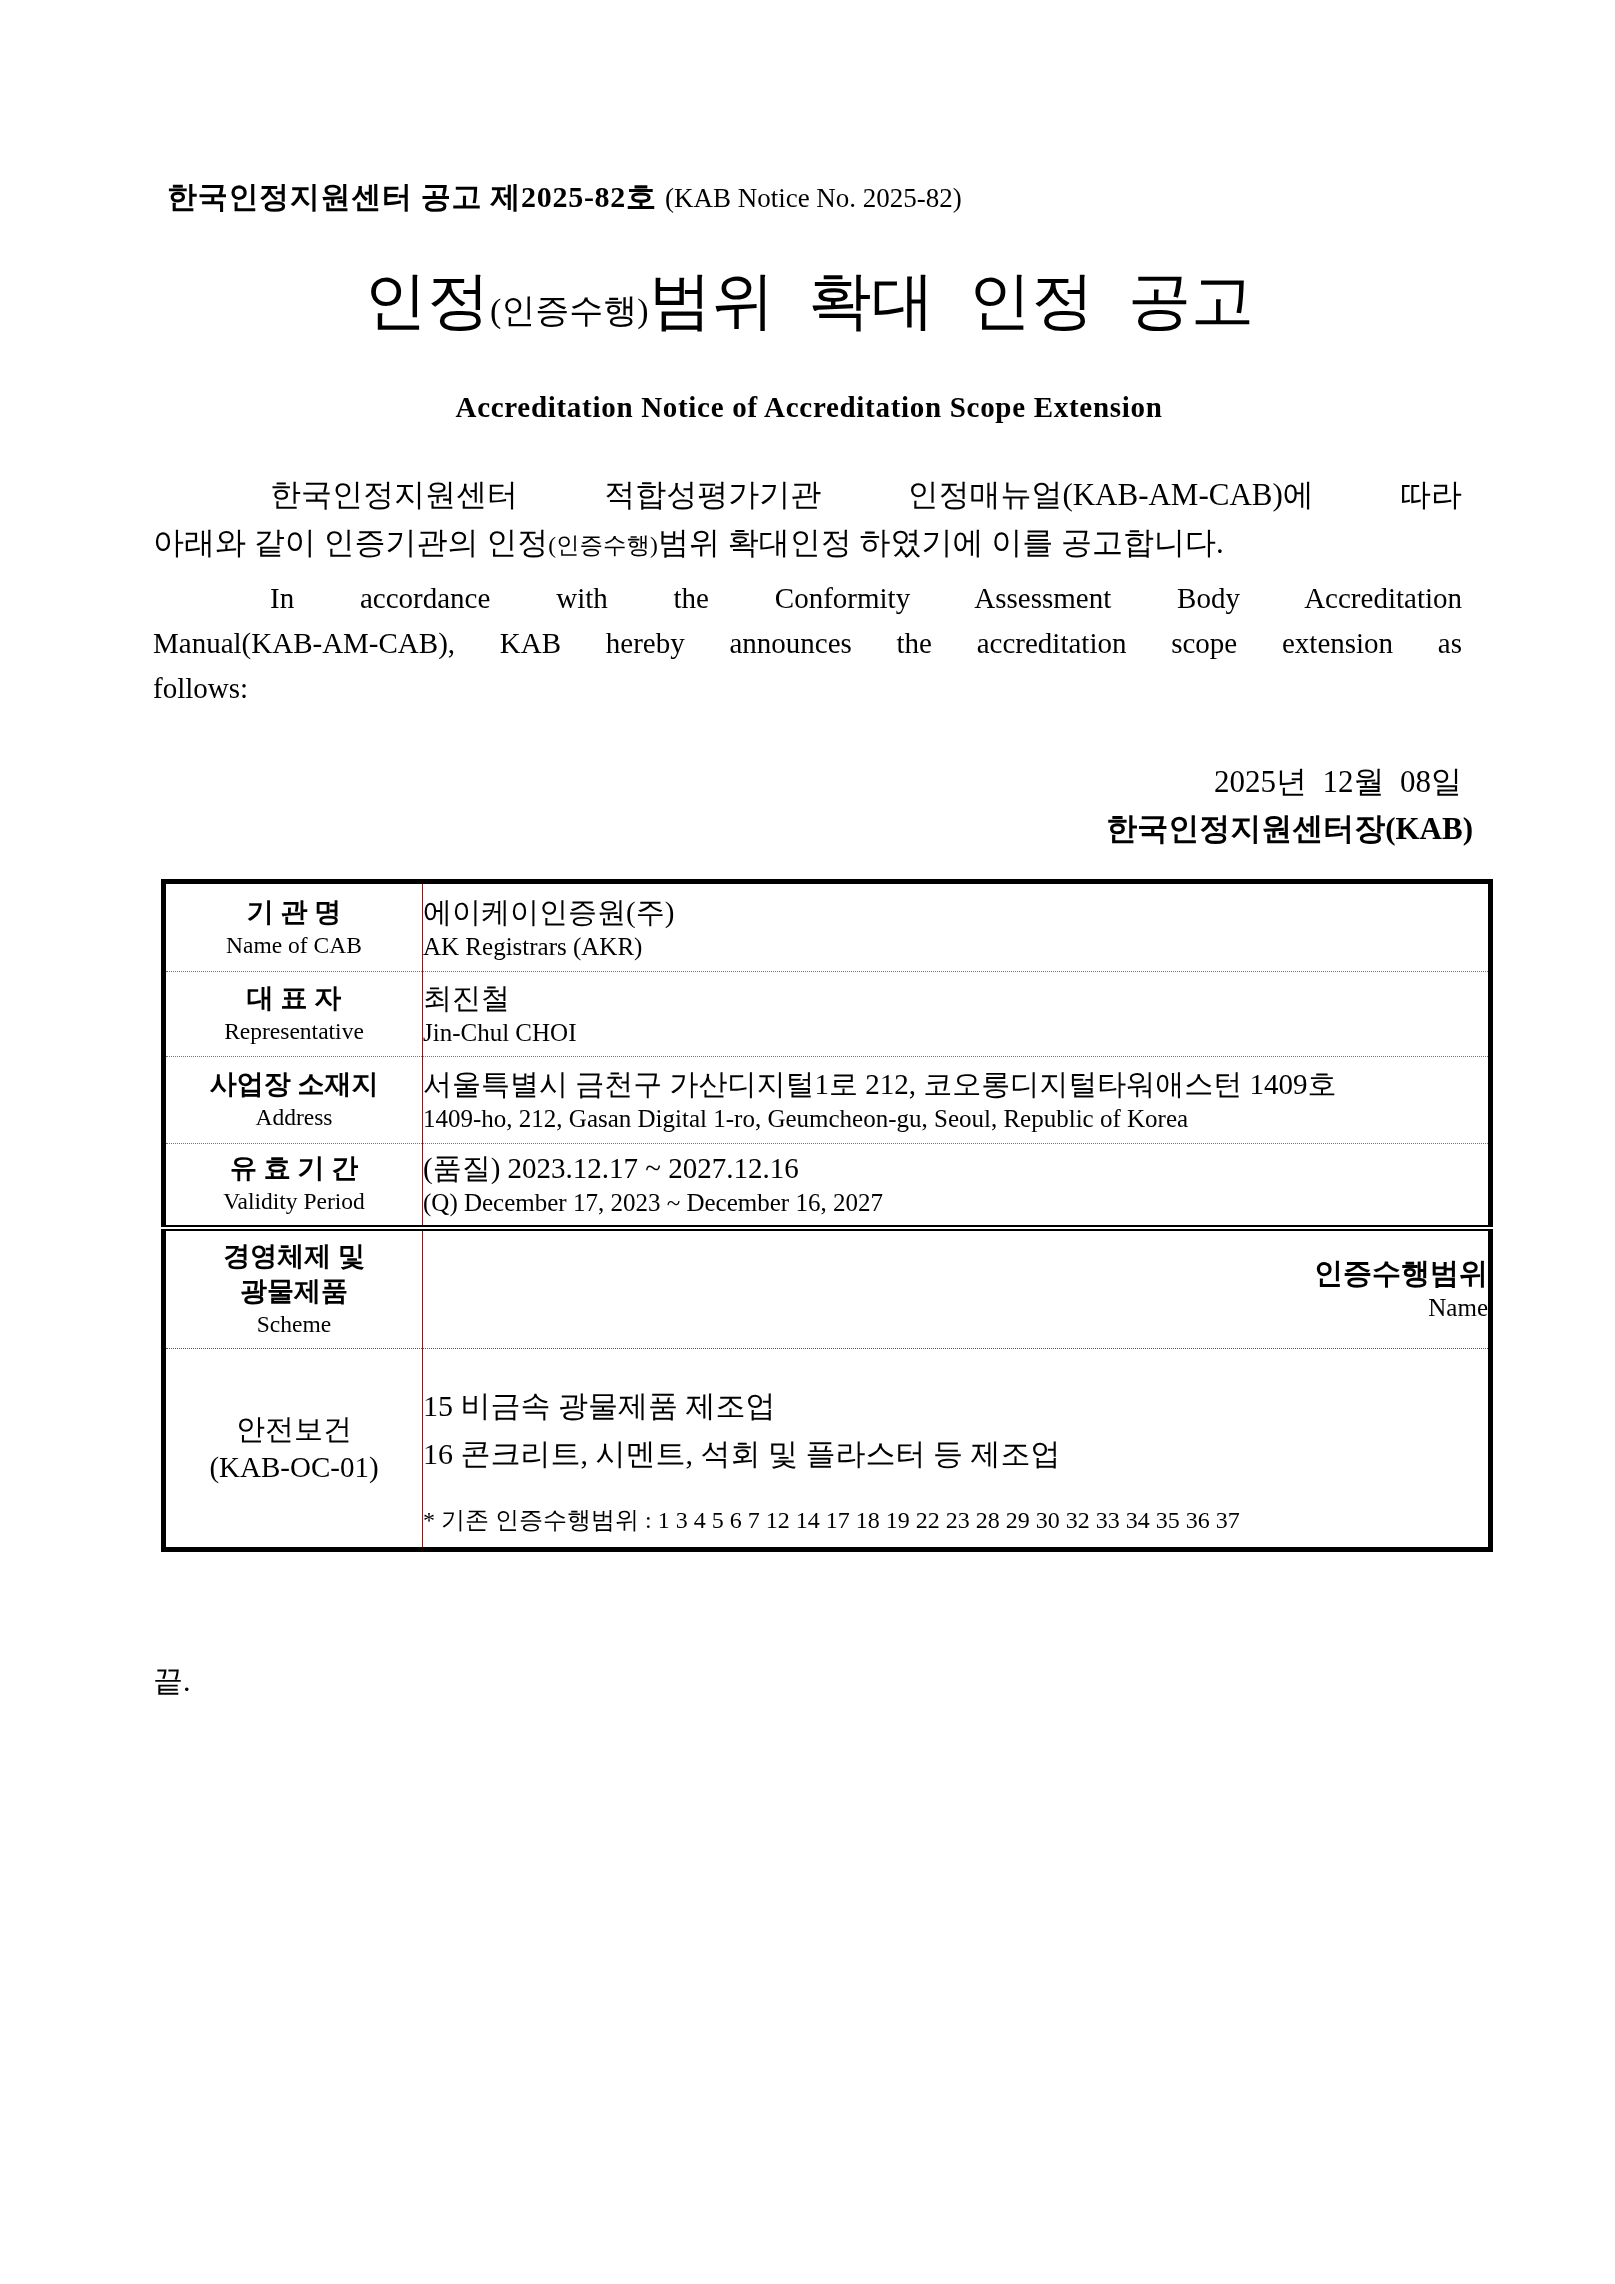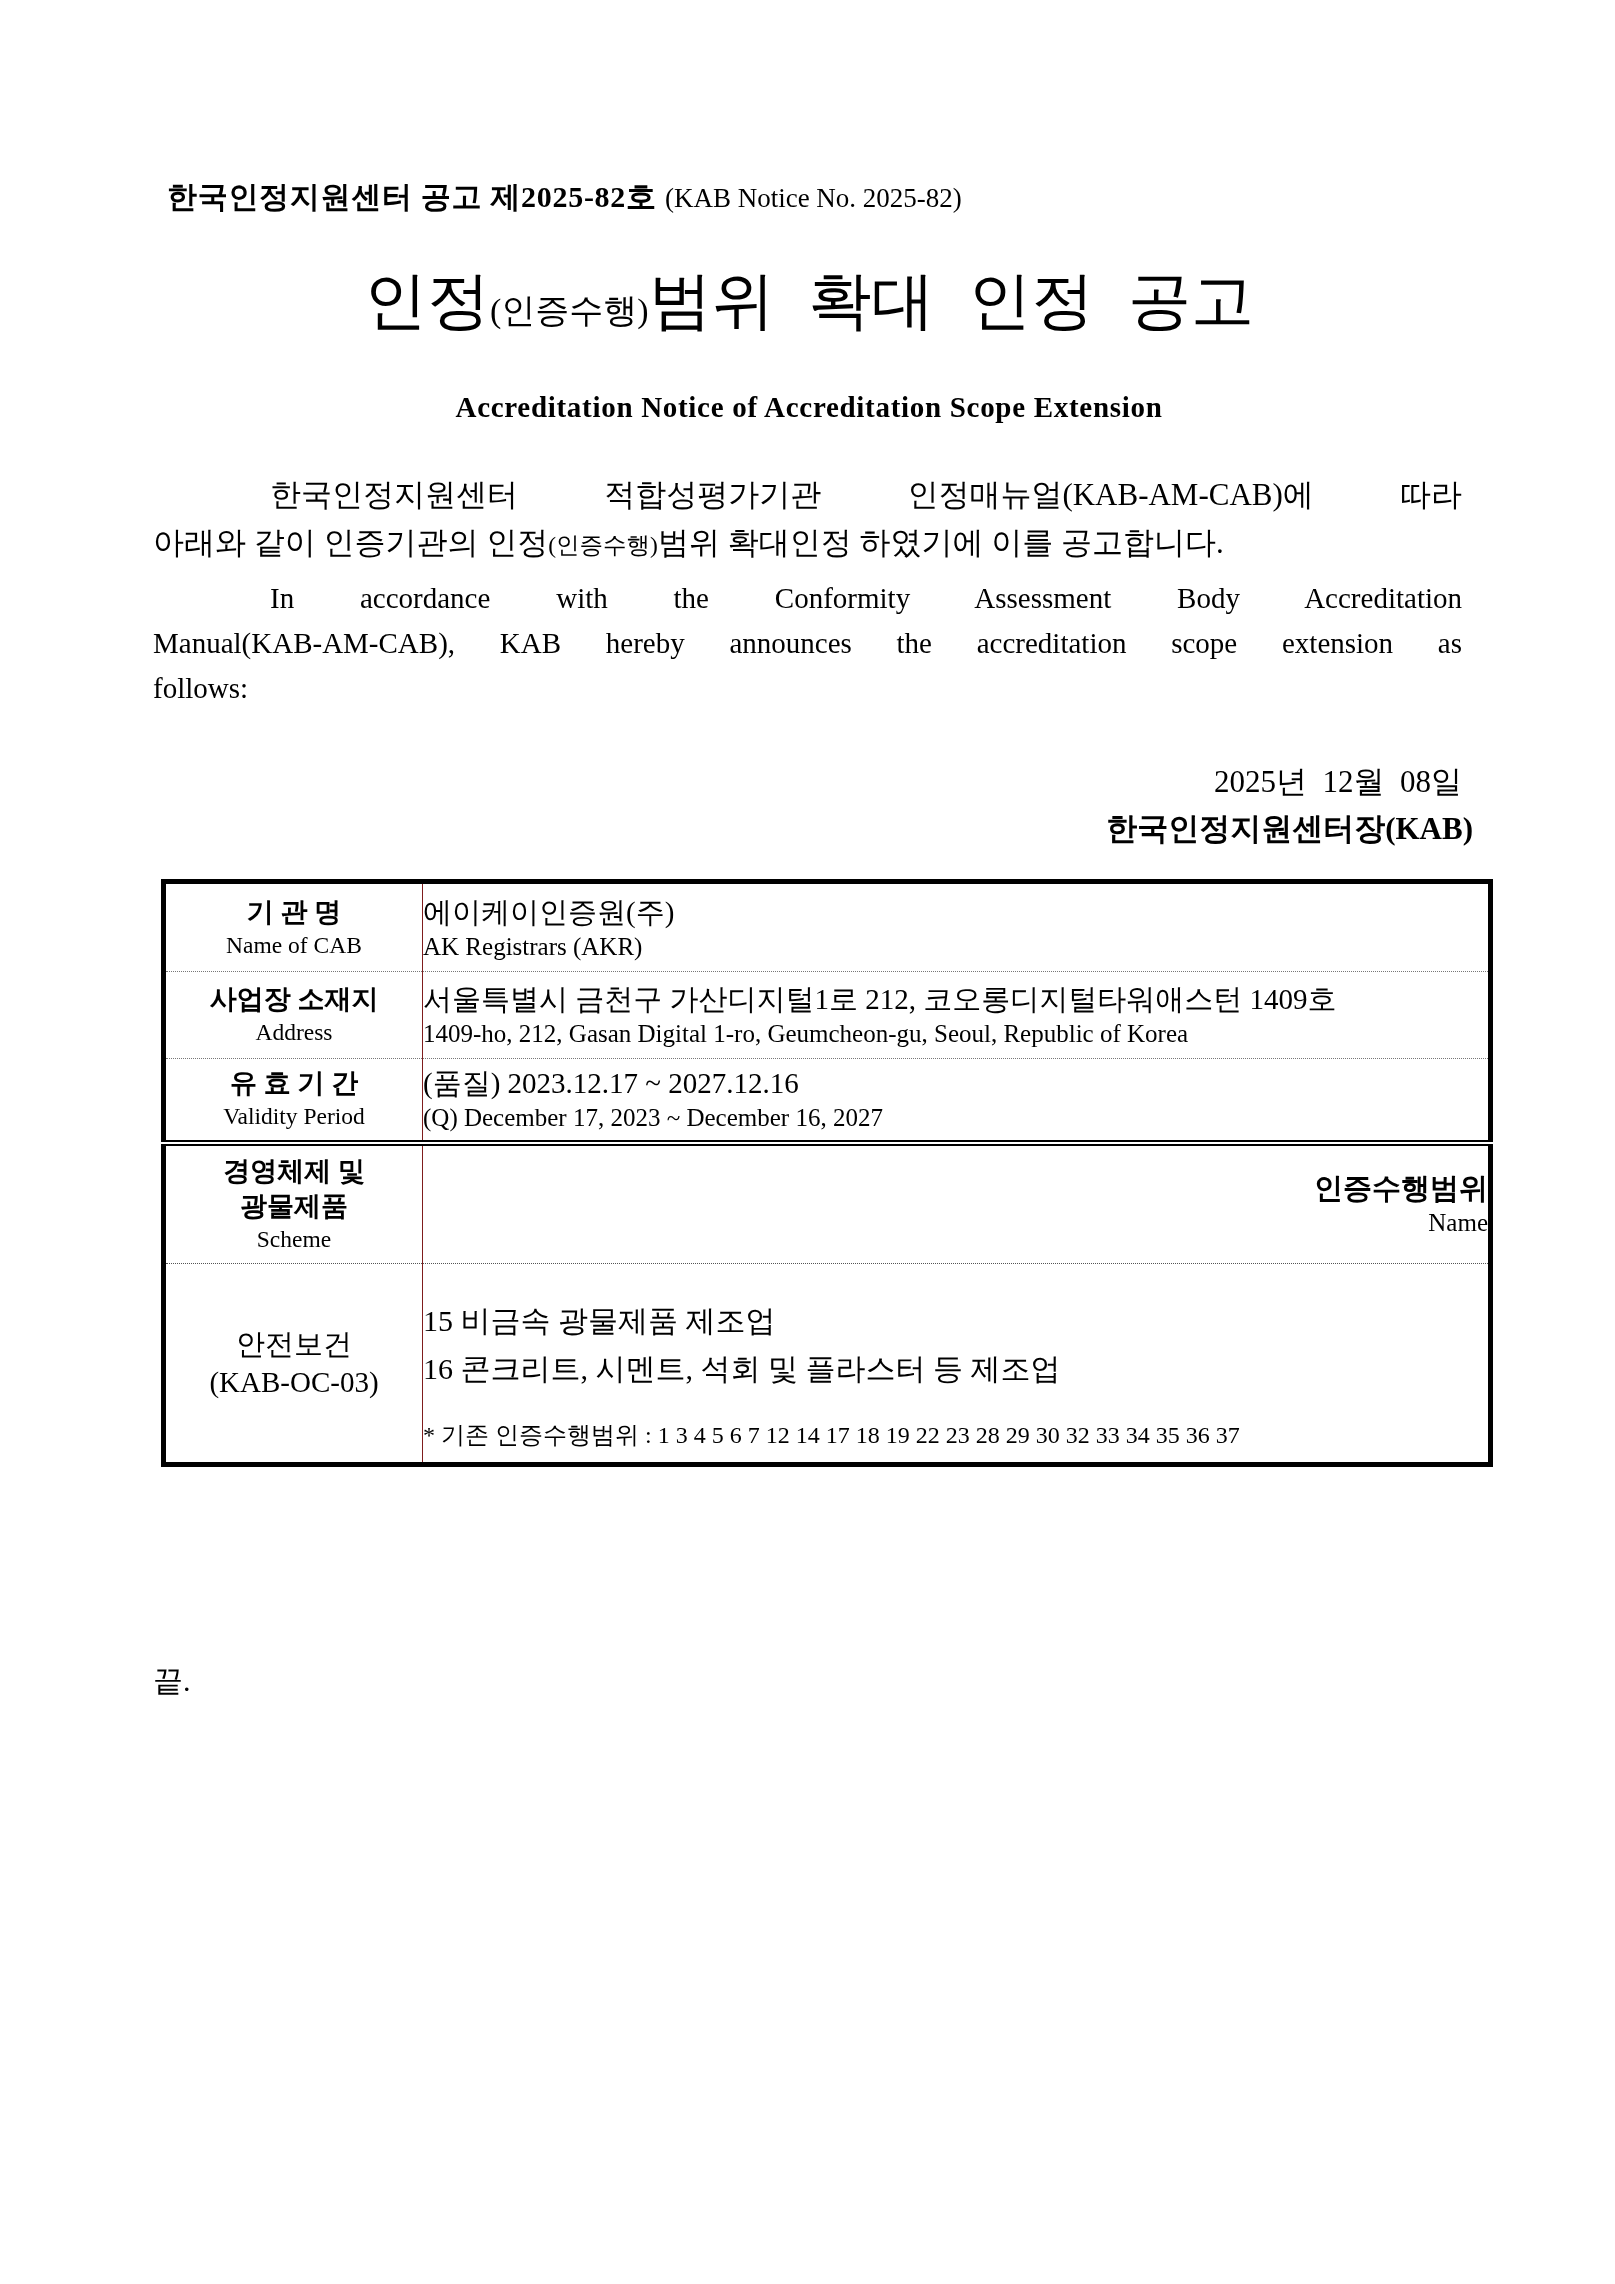"대 표 자" tr.sep { html: none -> <tr> <td> <div>대 표 자</div> <div>Representative</div> </td> <td> <div>최진철</div> <div>Jin-Chul CHOI</div> </td> </tr> }
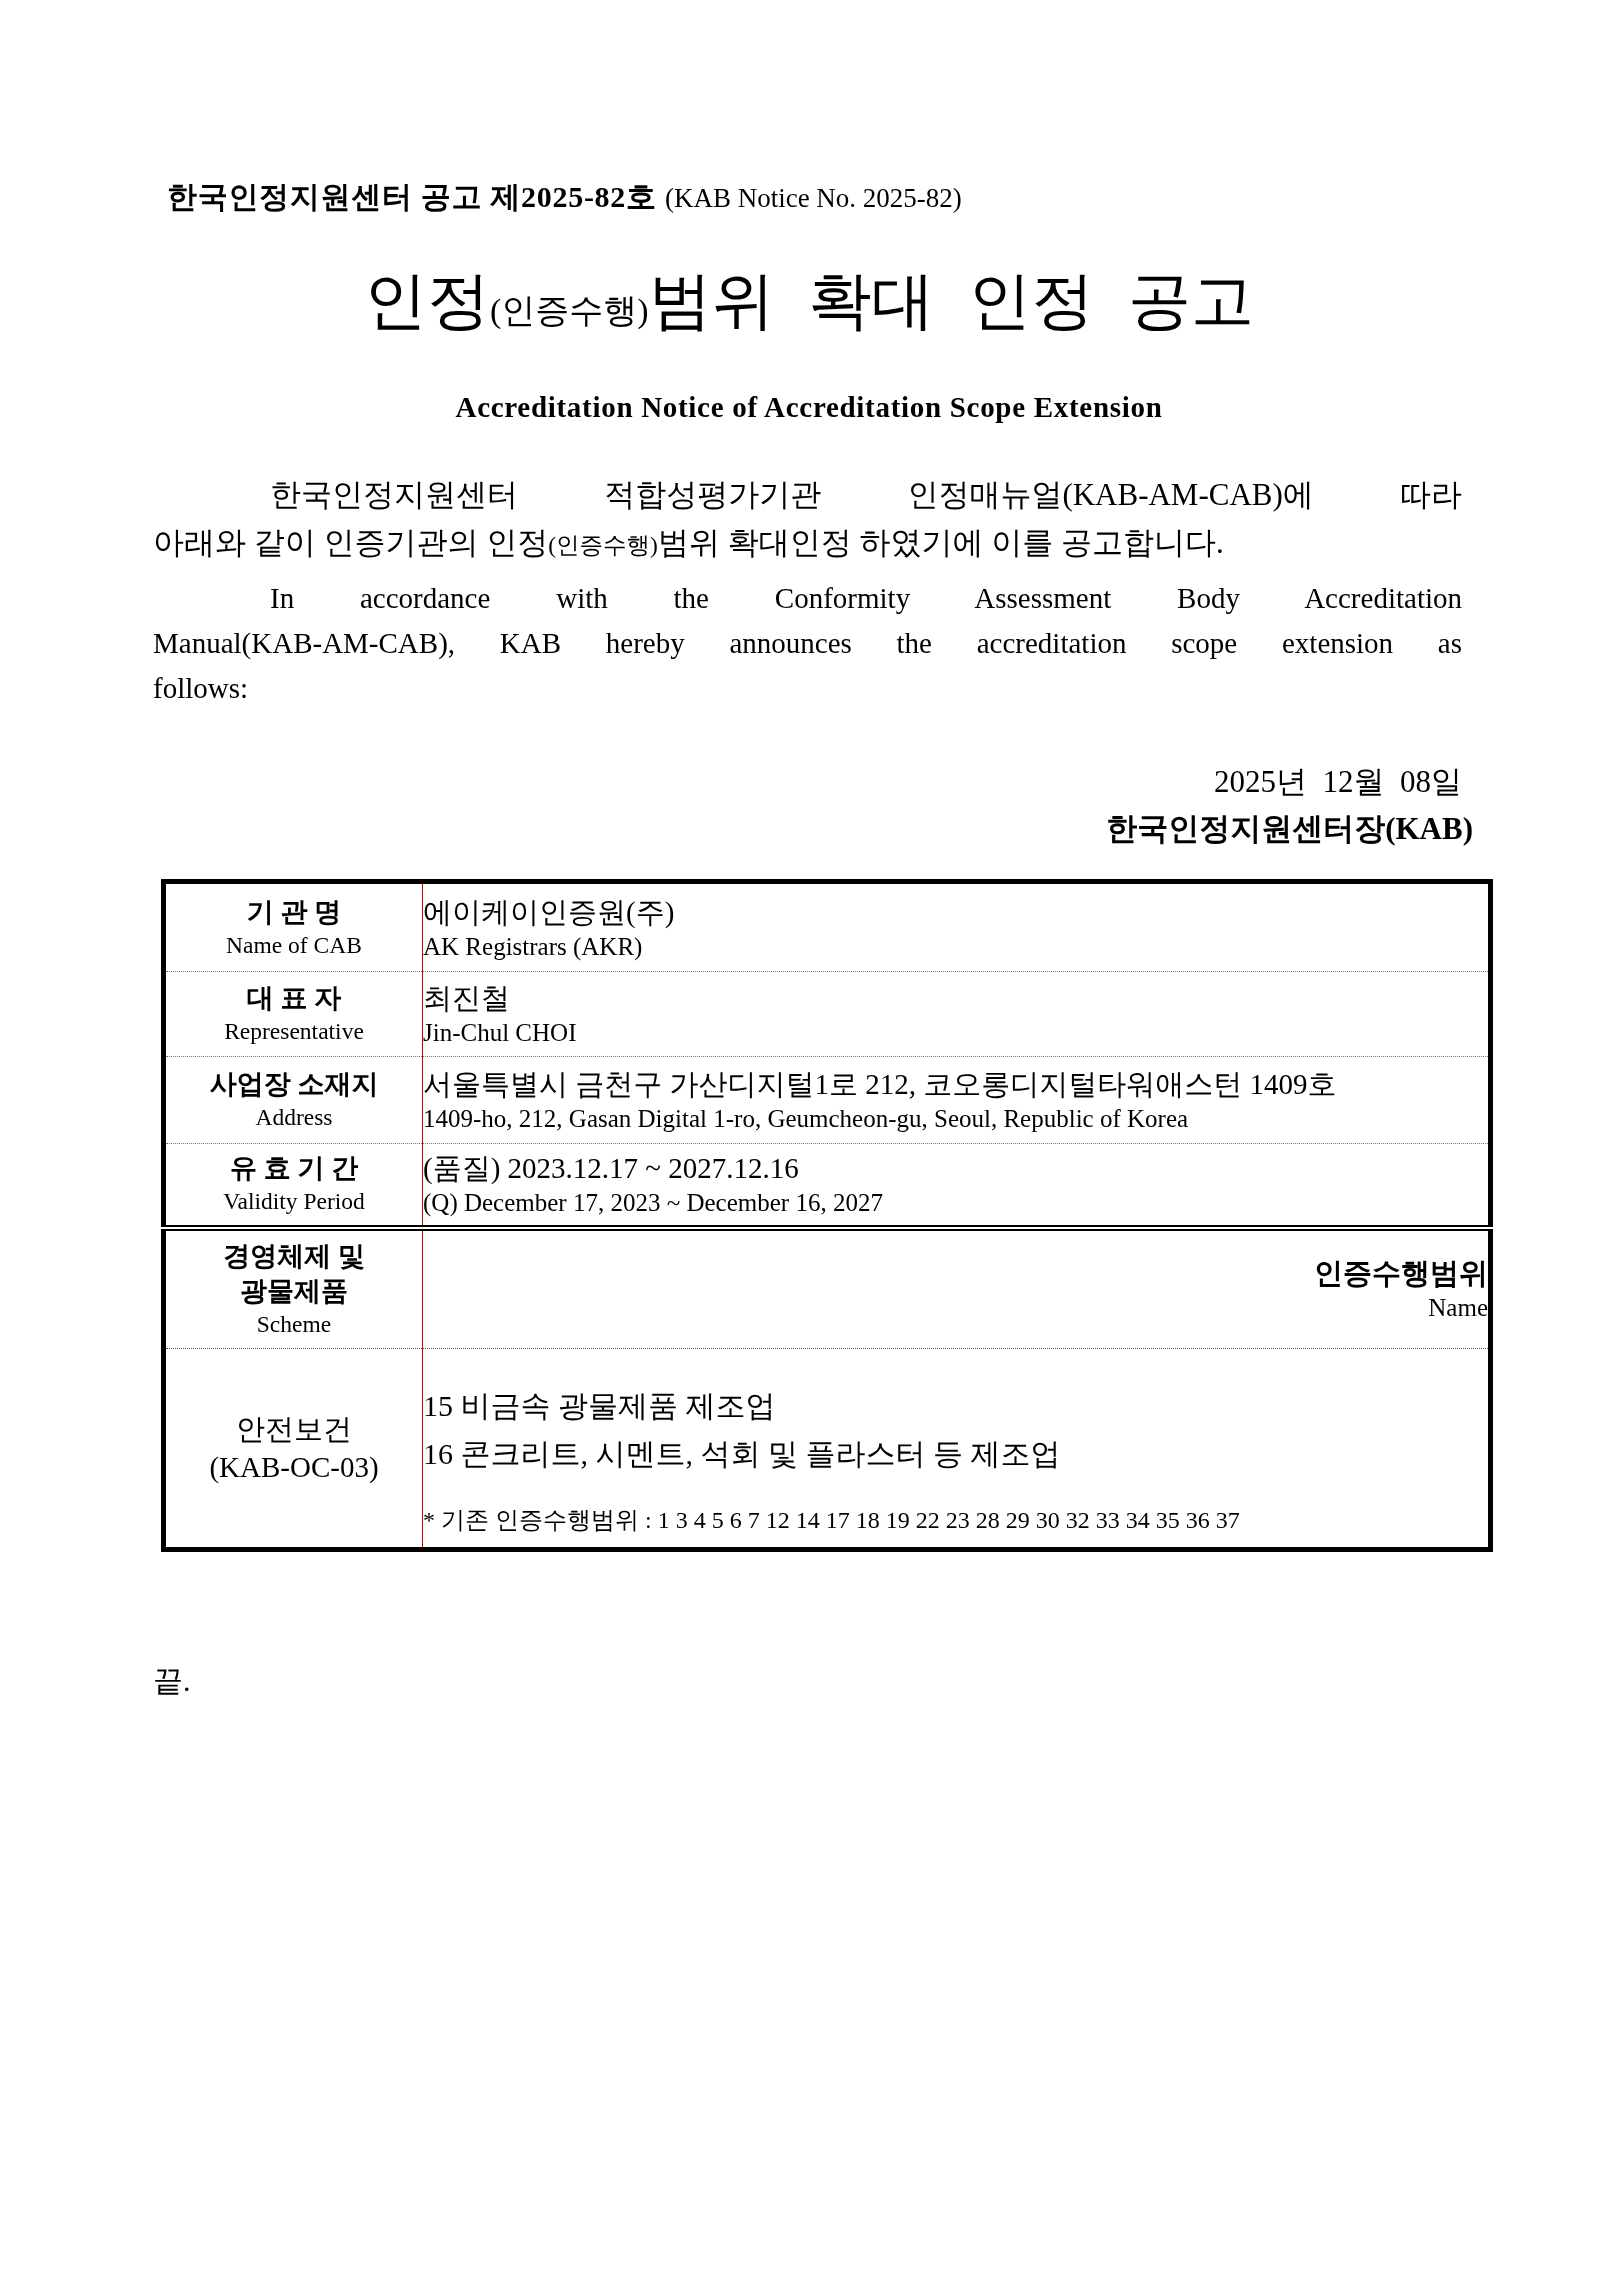"(KAB-OC-03)" div.plain { text: KAB-OC-03 -> KAB-OC-01 }
